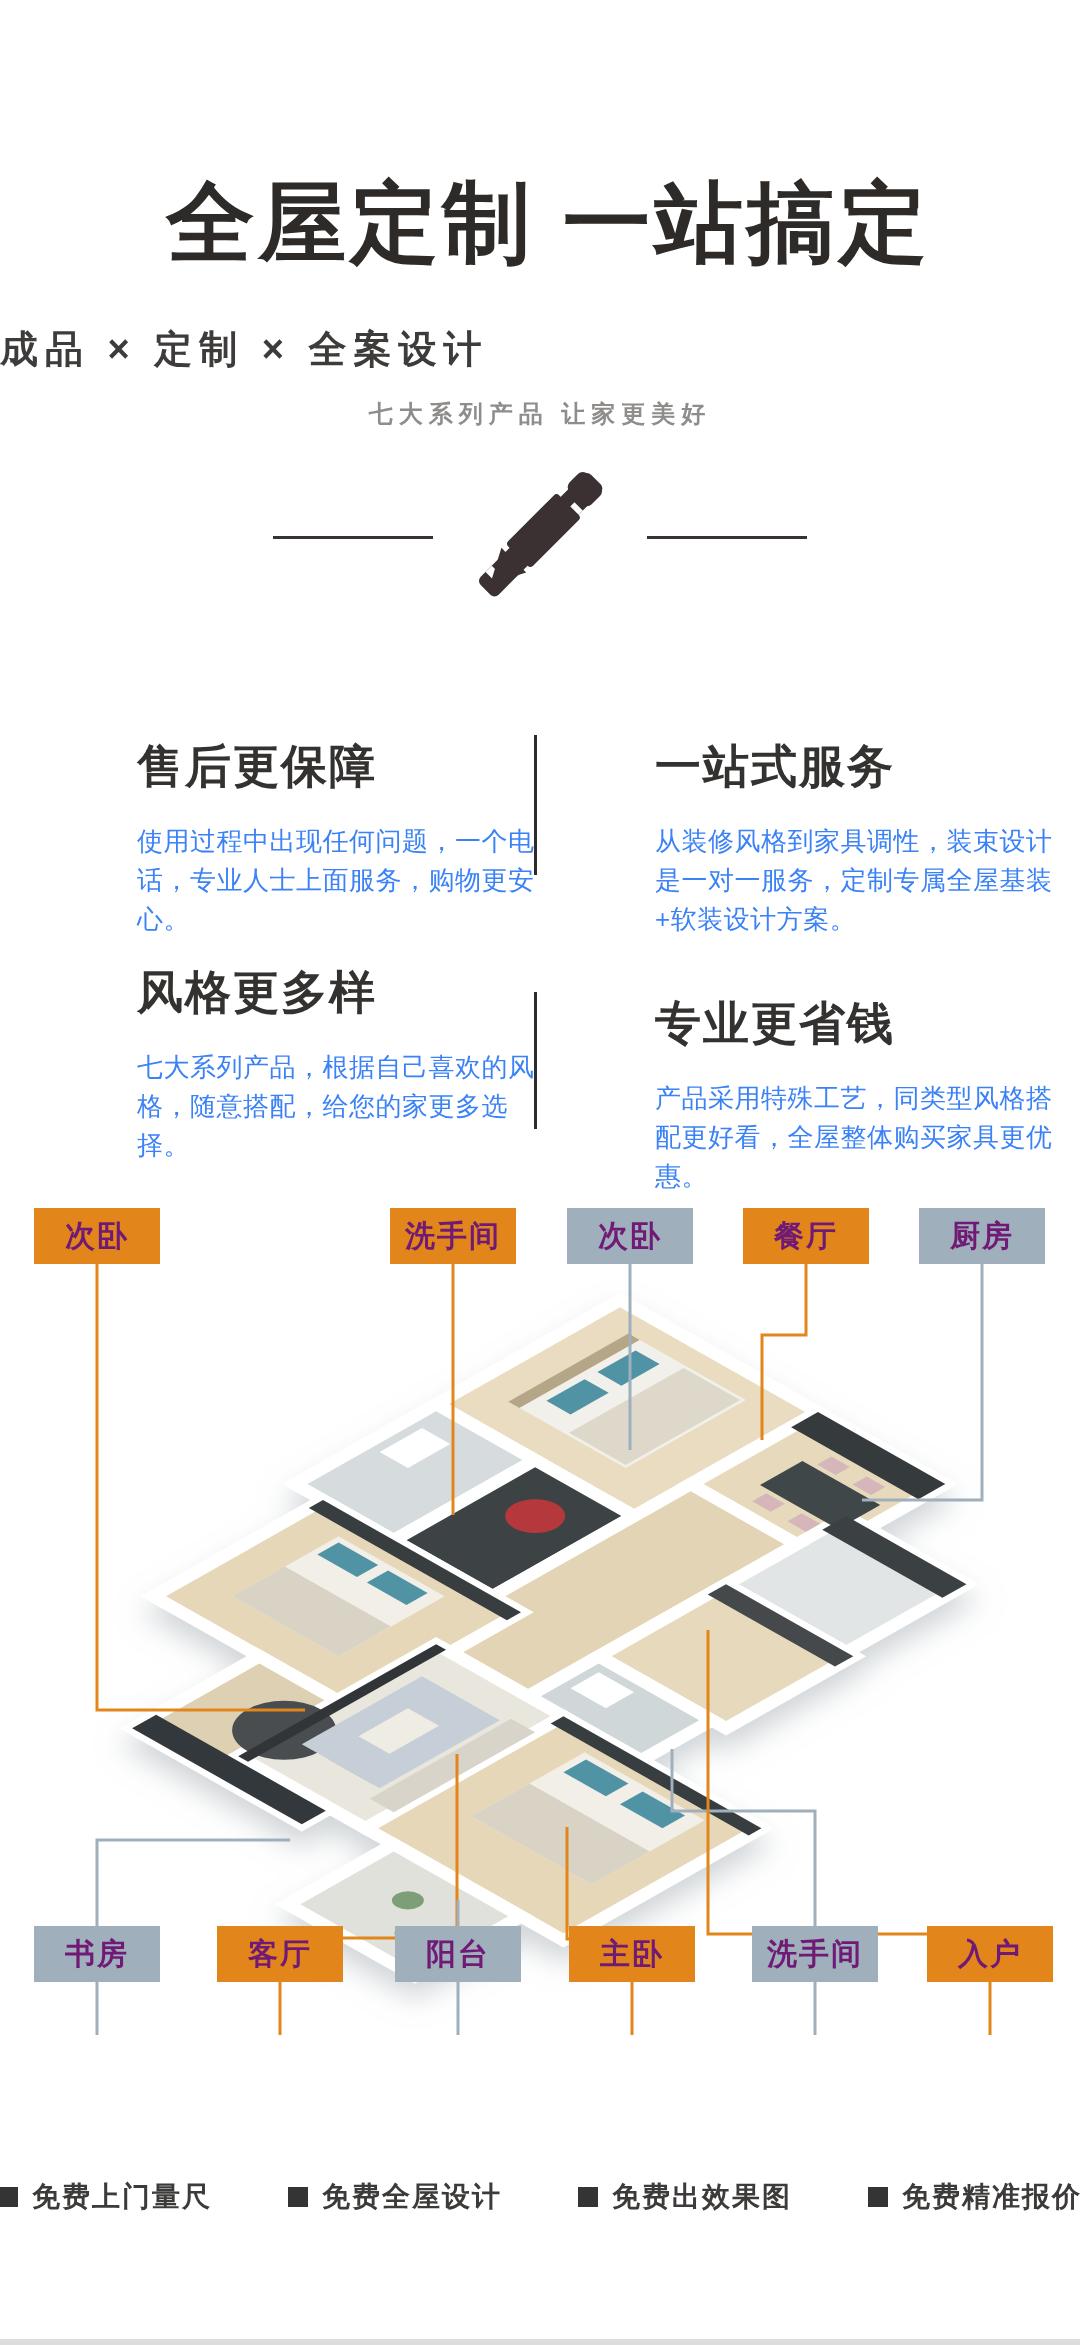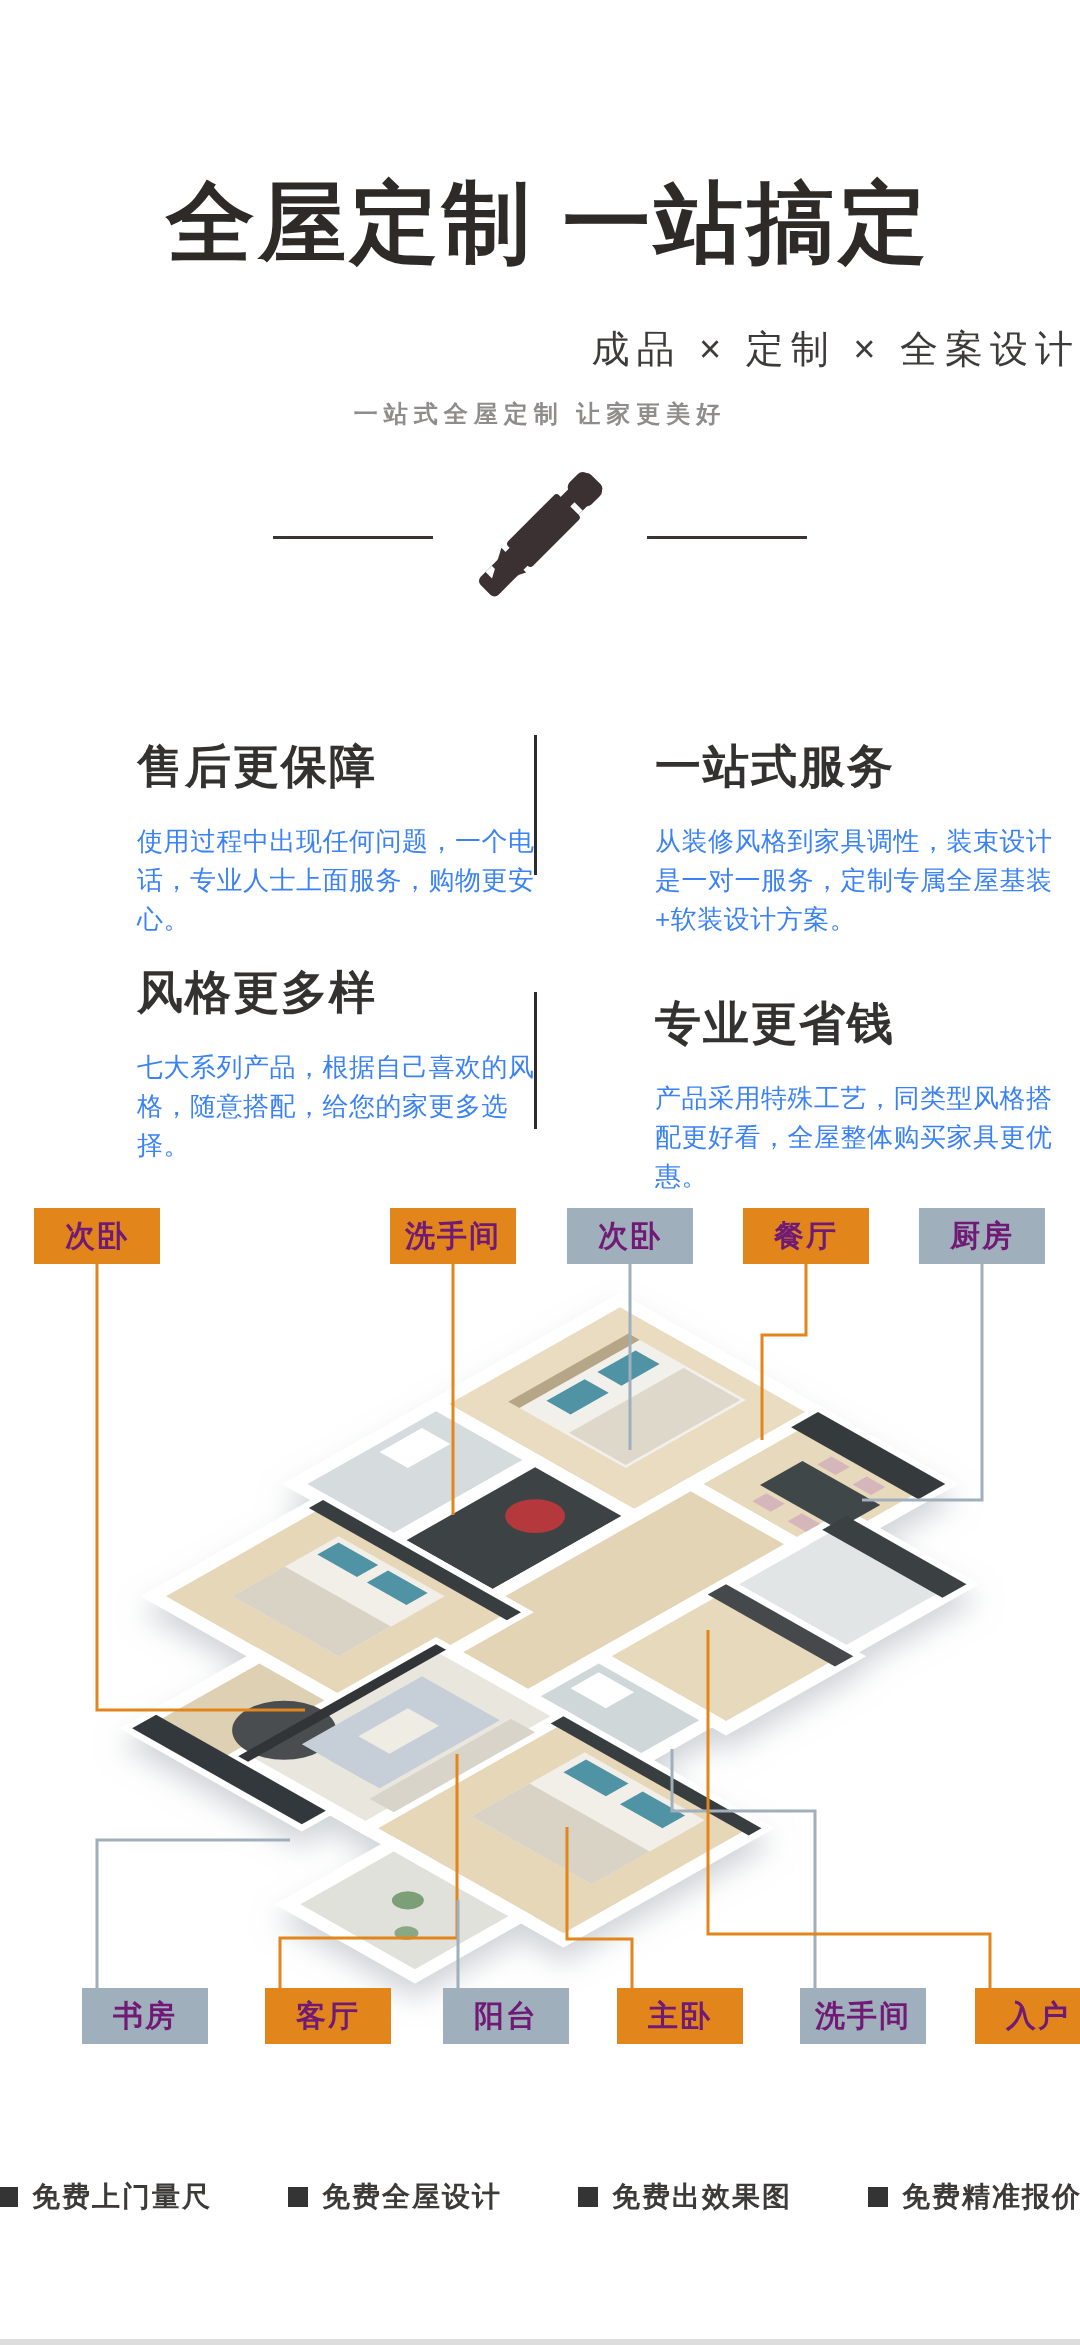"成品 × 定制 × 全案设计" .subtitle { font-weight: 400 -> 700; text-align: right -> left }
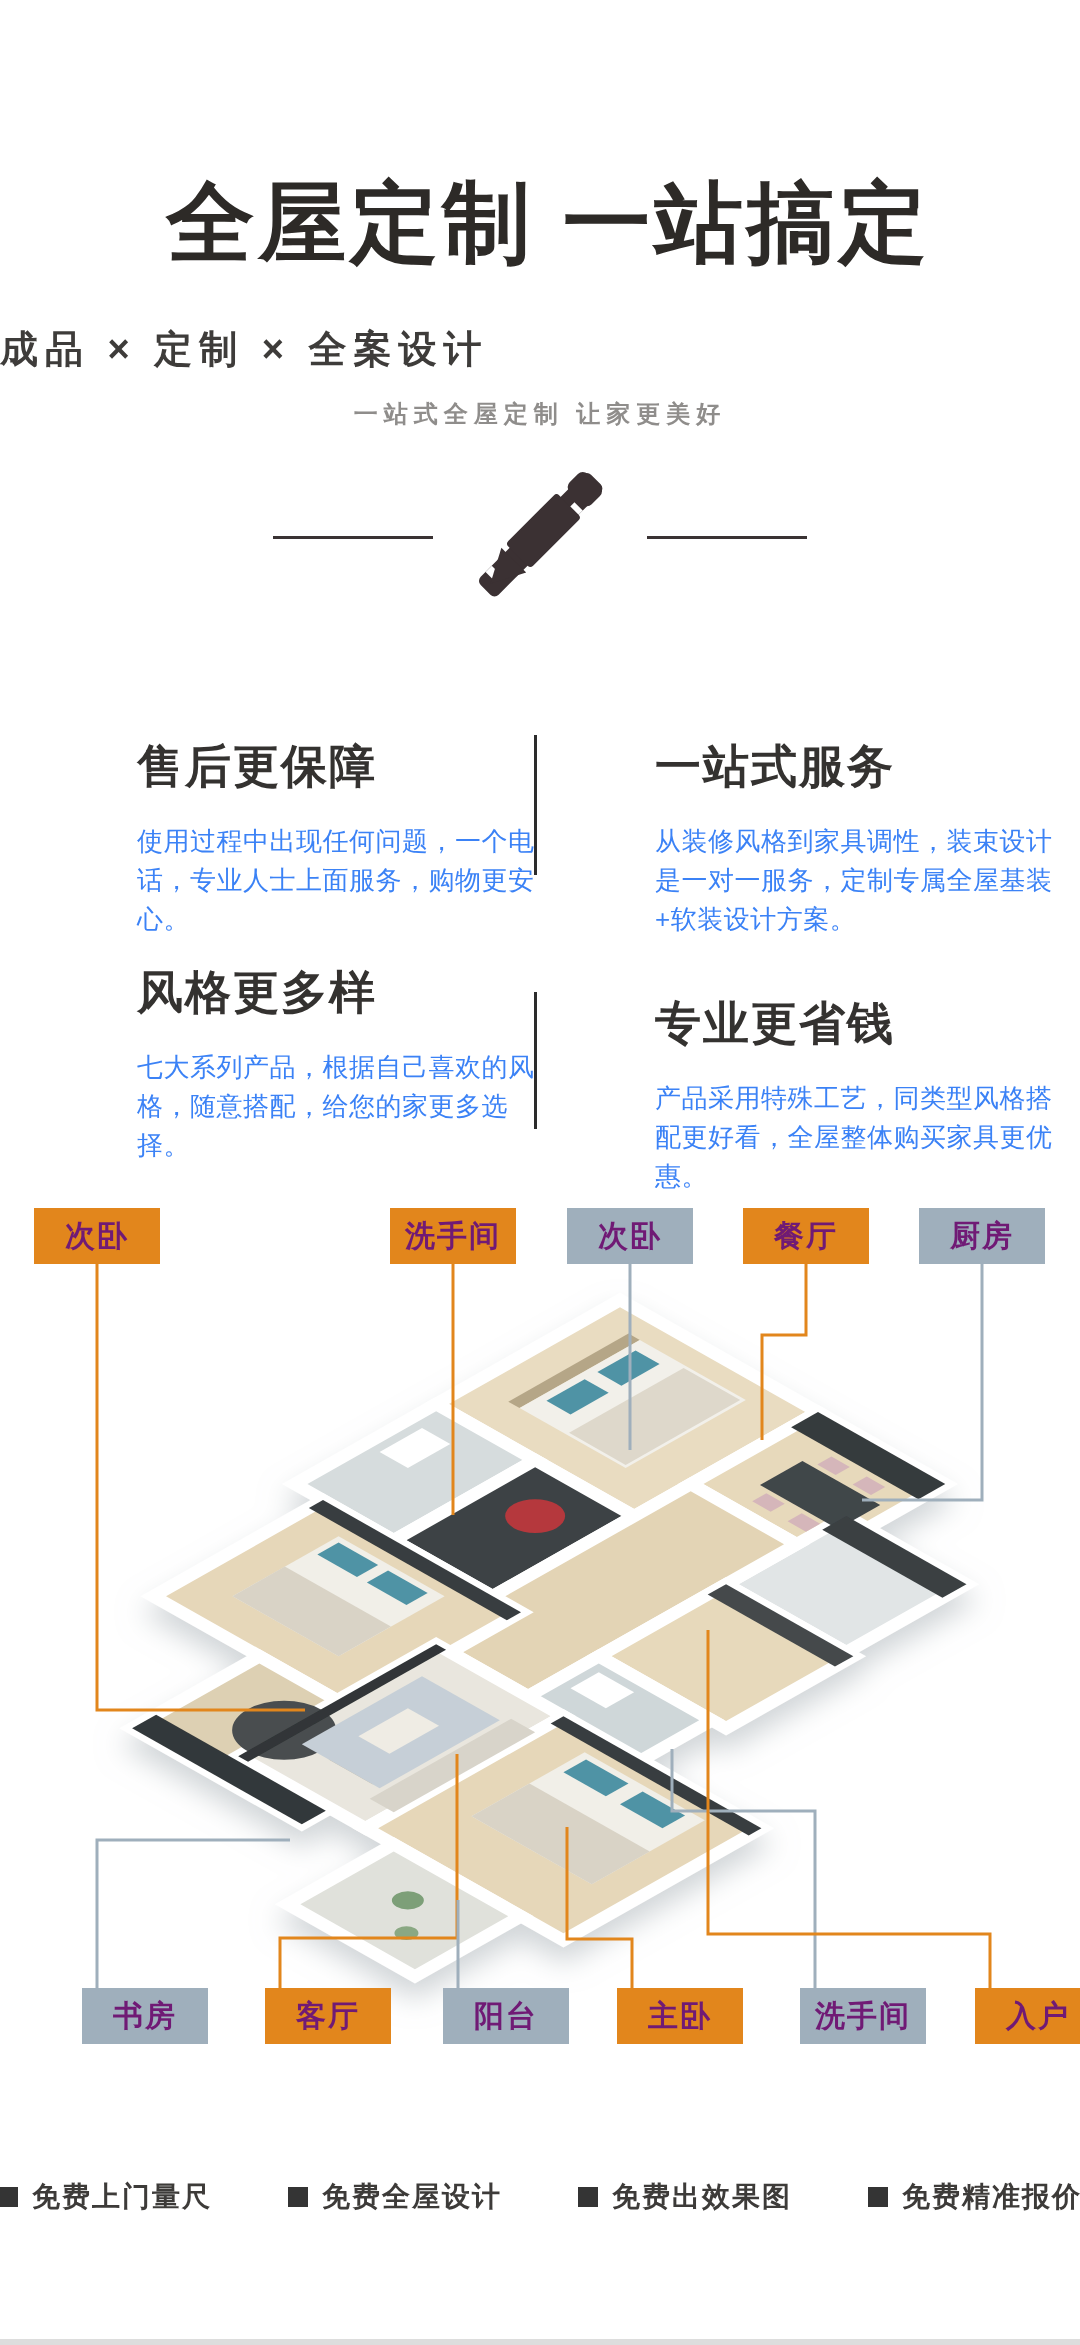"一站式全屋定制 让家更美好" div.tagline { text: 一站式全屋定制 -> 七大系列产品 }
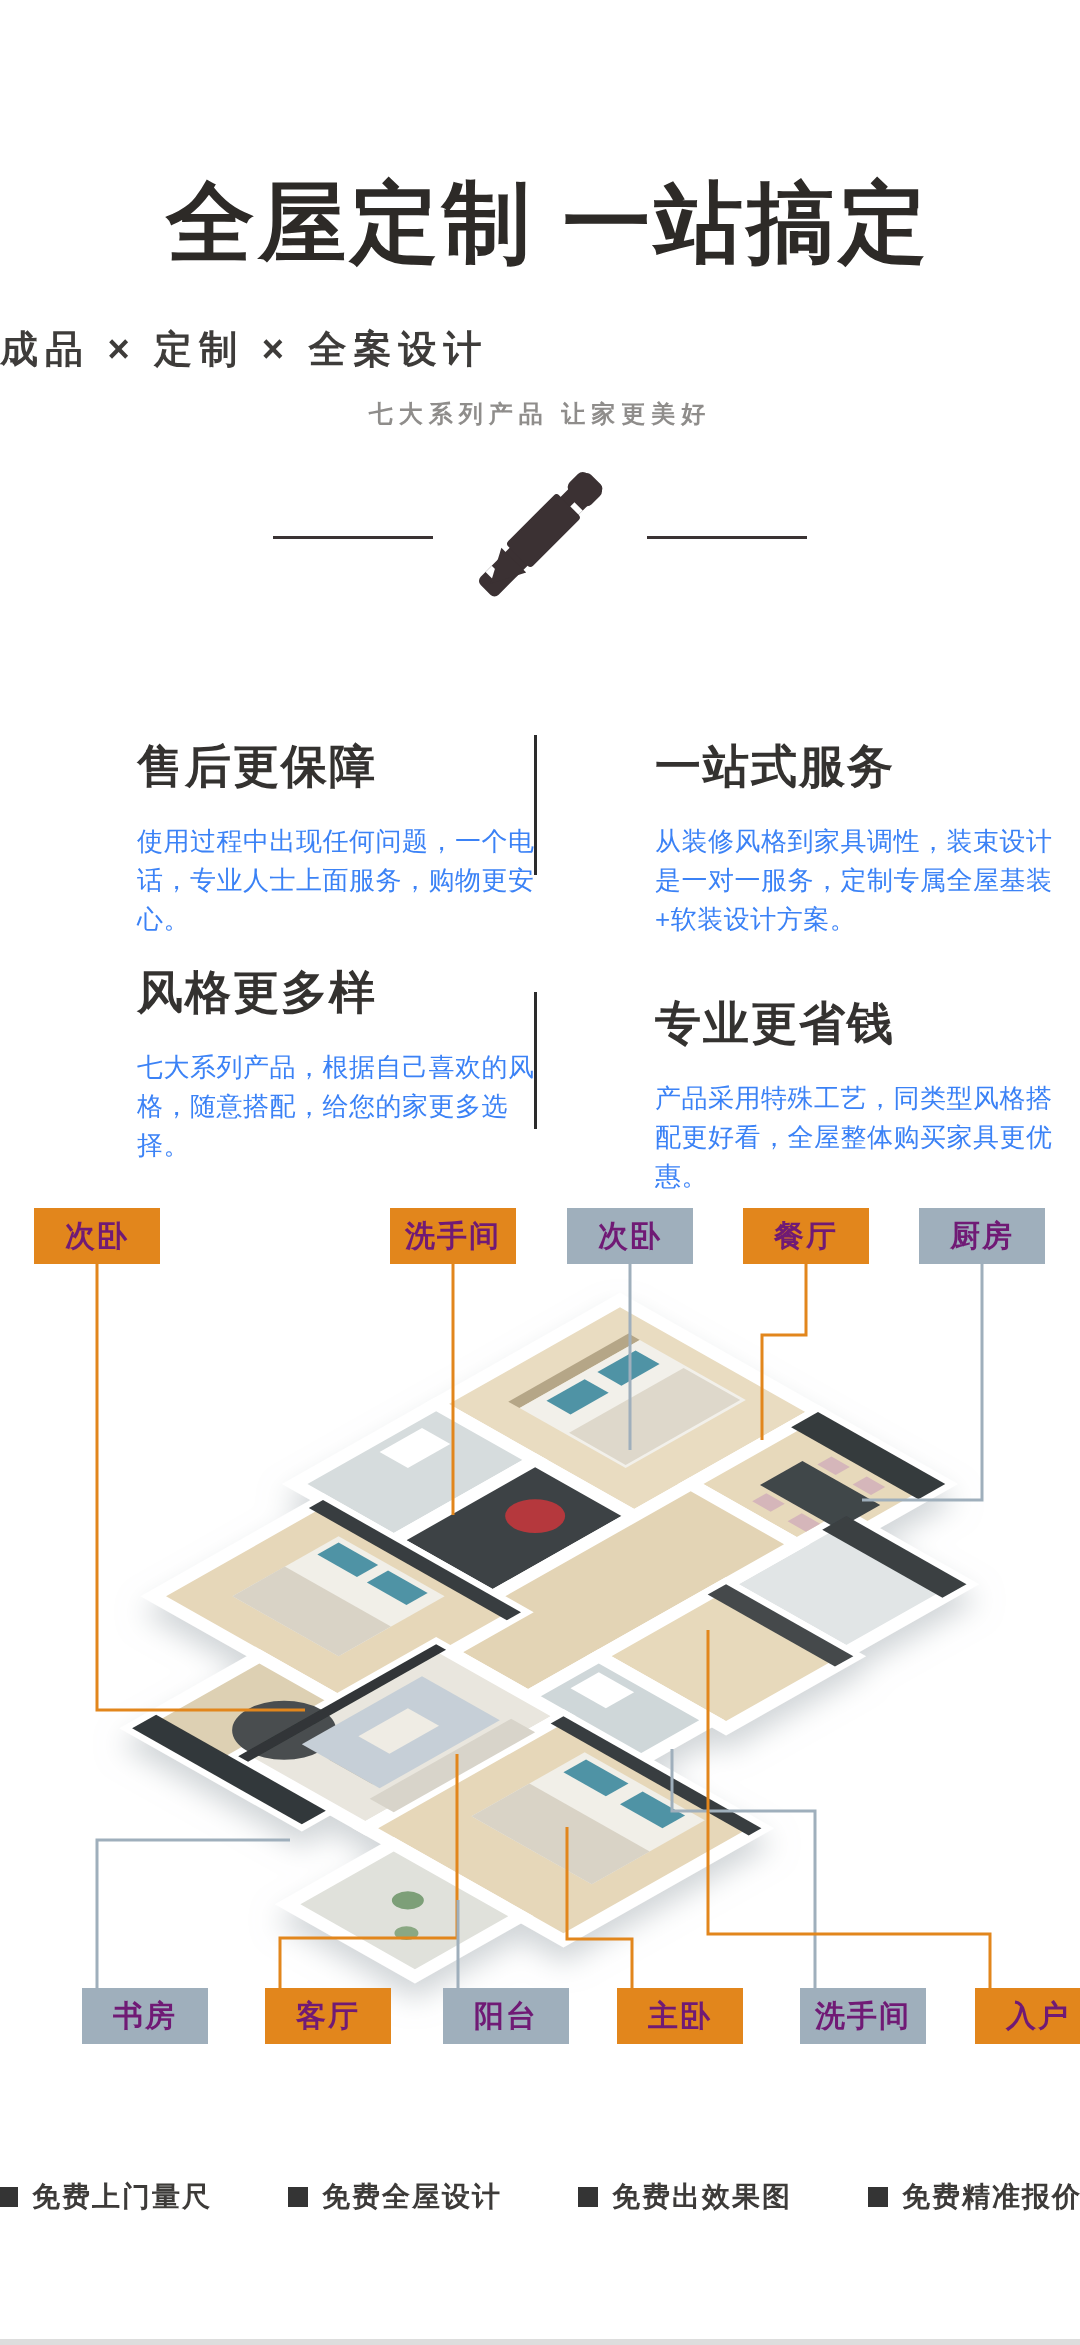"书房" .lb { margin-left: 48px -> none; top: 1988px -> 1926px }
